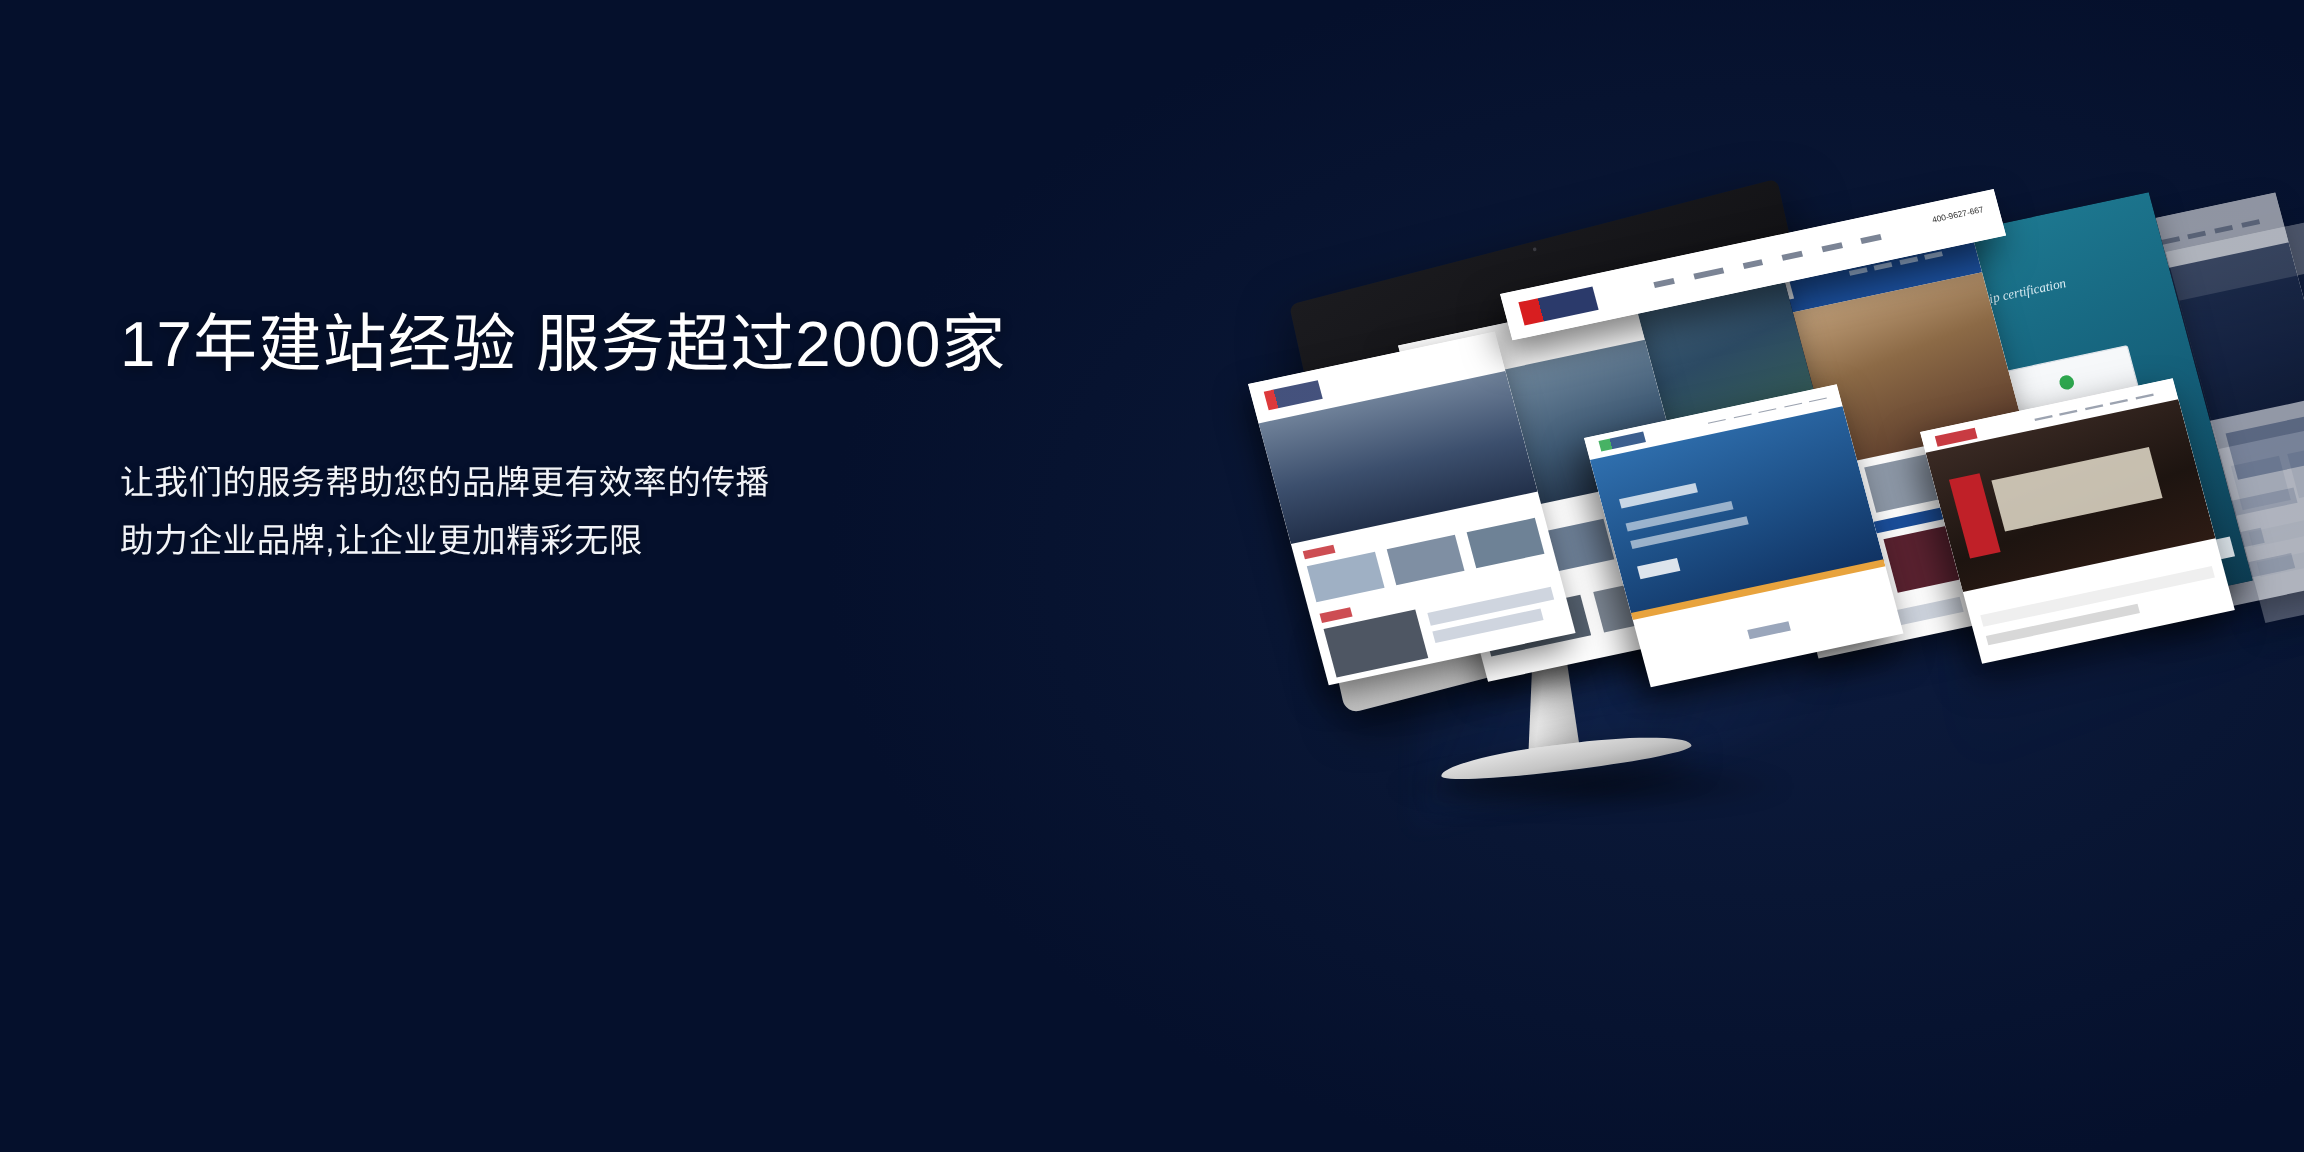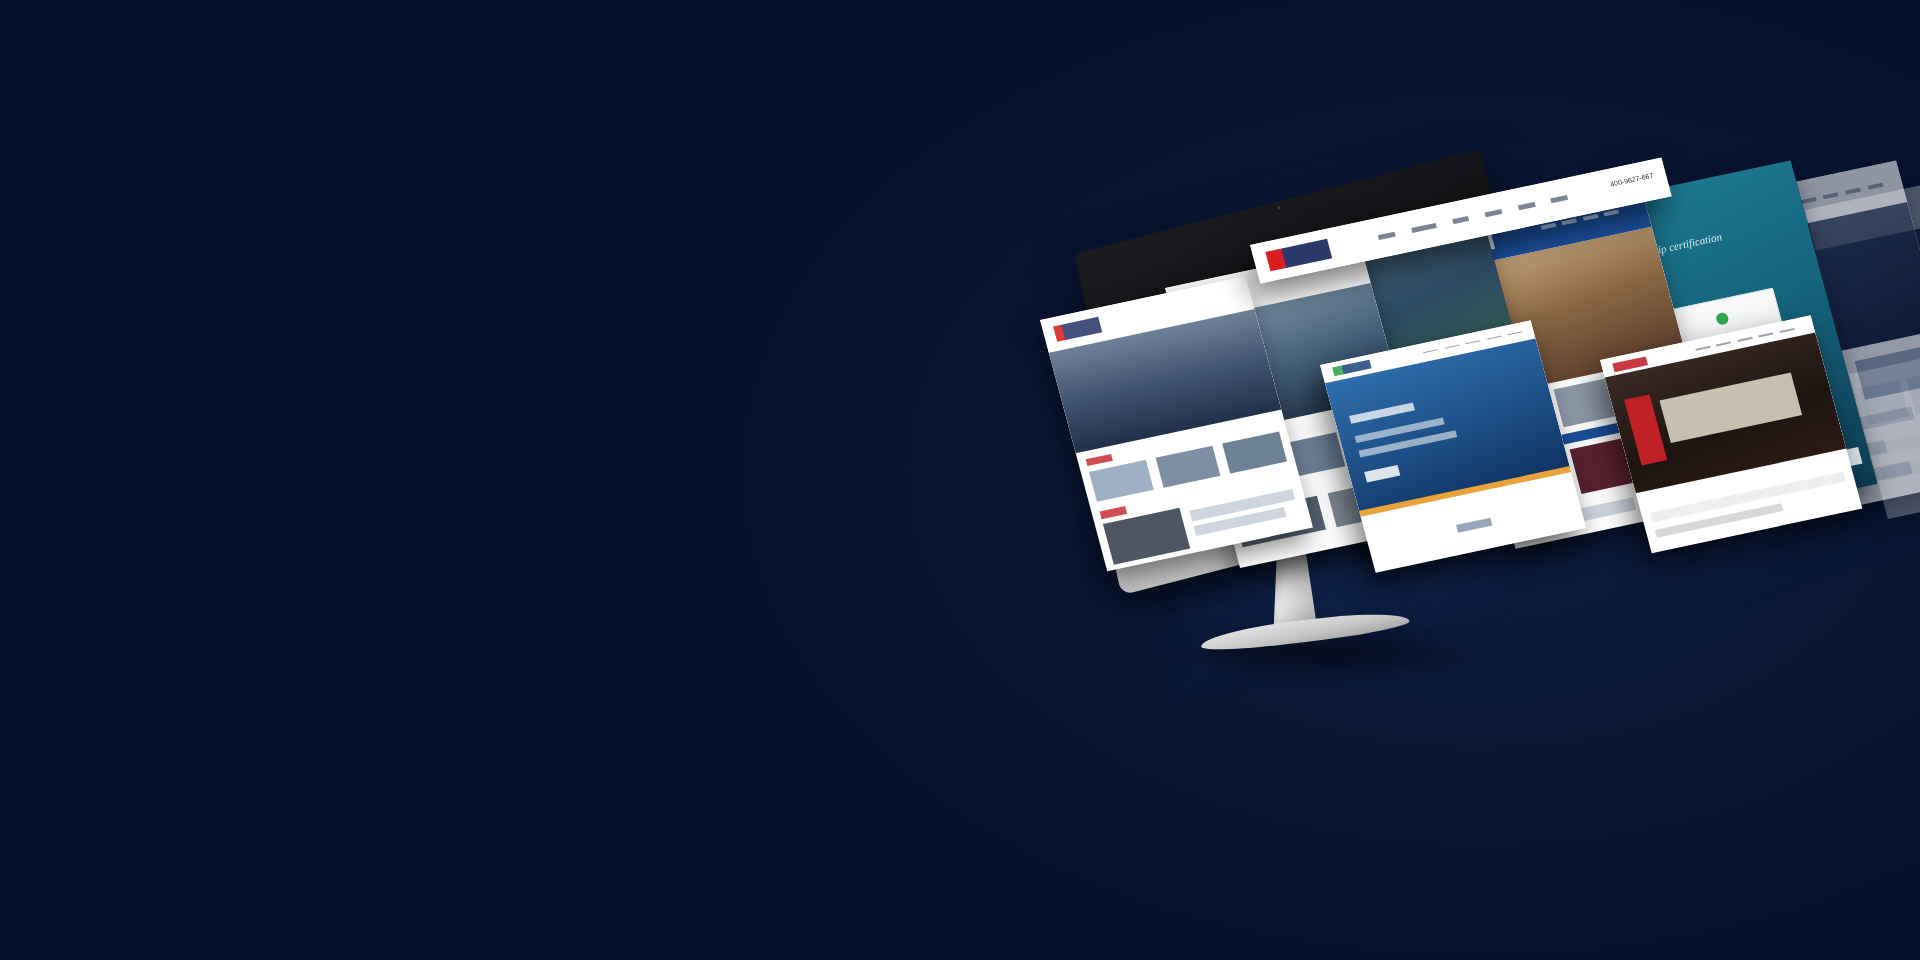"17年建站经验 服务超过2000家" div.copy { html: none -> <div> <h1>17年建站经验 服务超过2000家</h1> <div> <div>让我们的服务帮助您的品牌更有效率的传播</div> <div>助力企业品牌,让企业更加精彩无限</div> </div> </div> }
